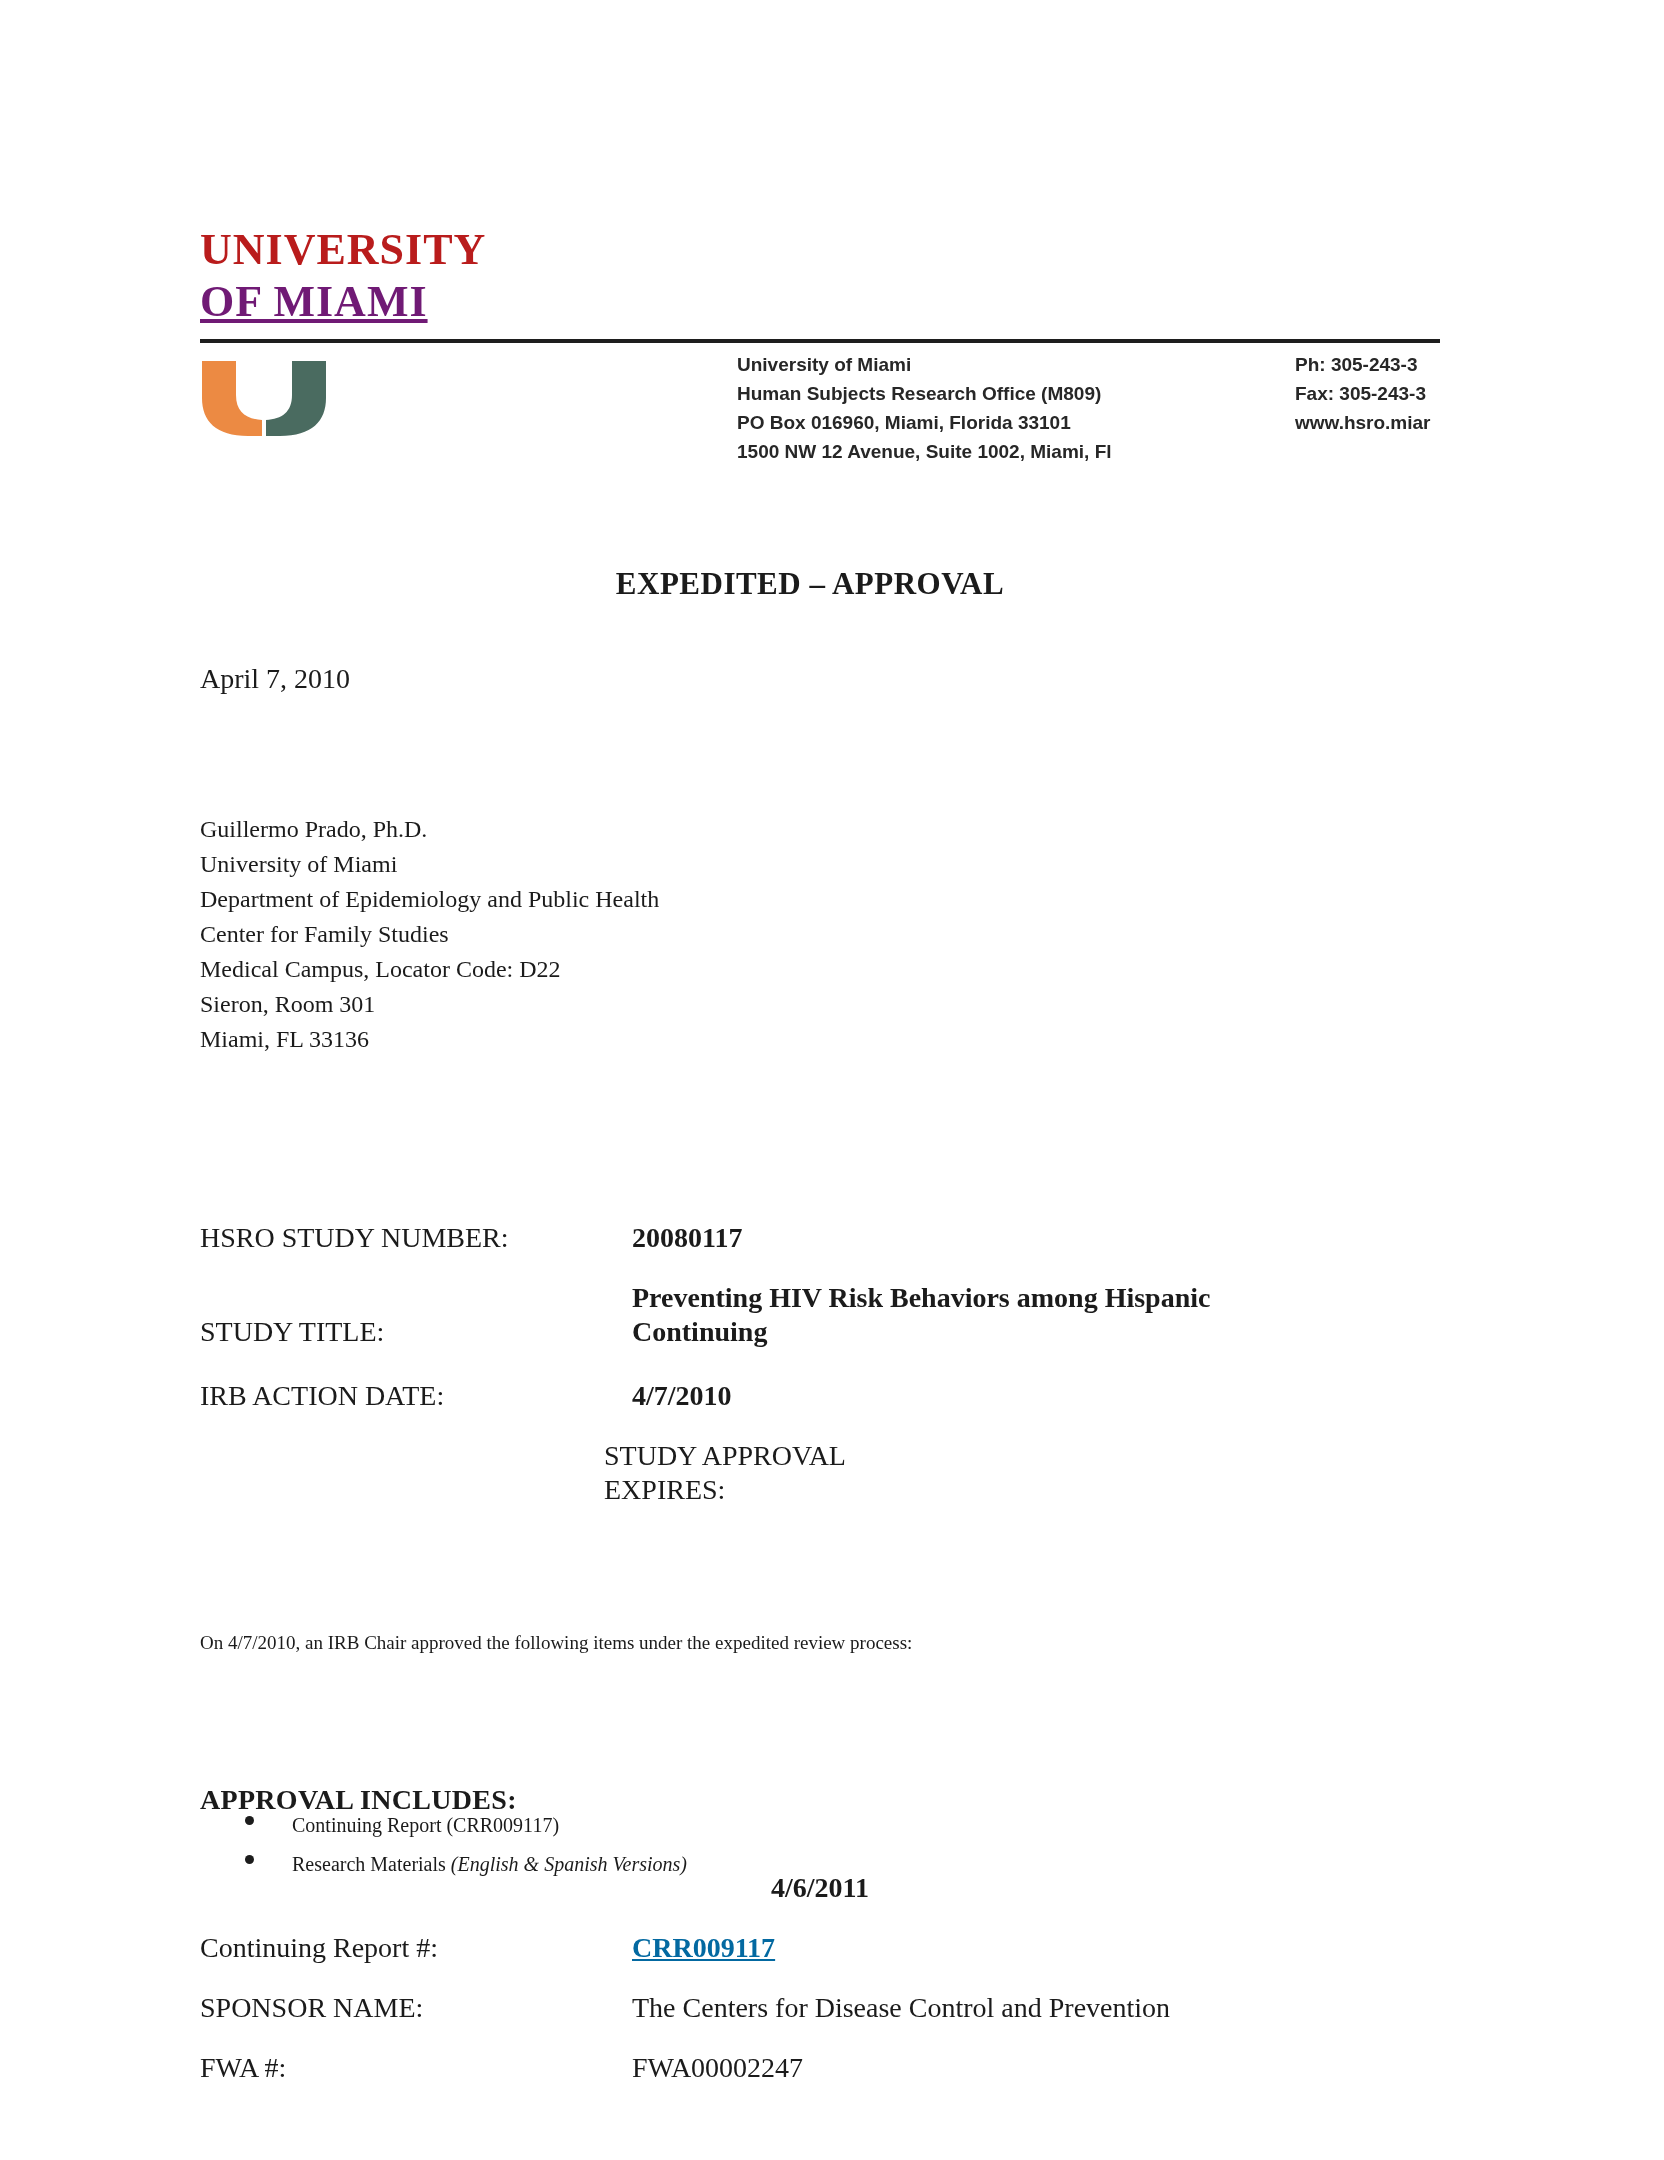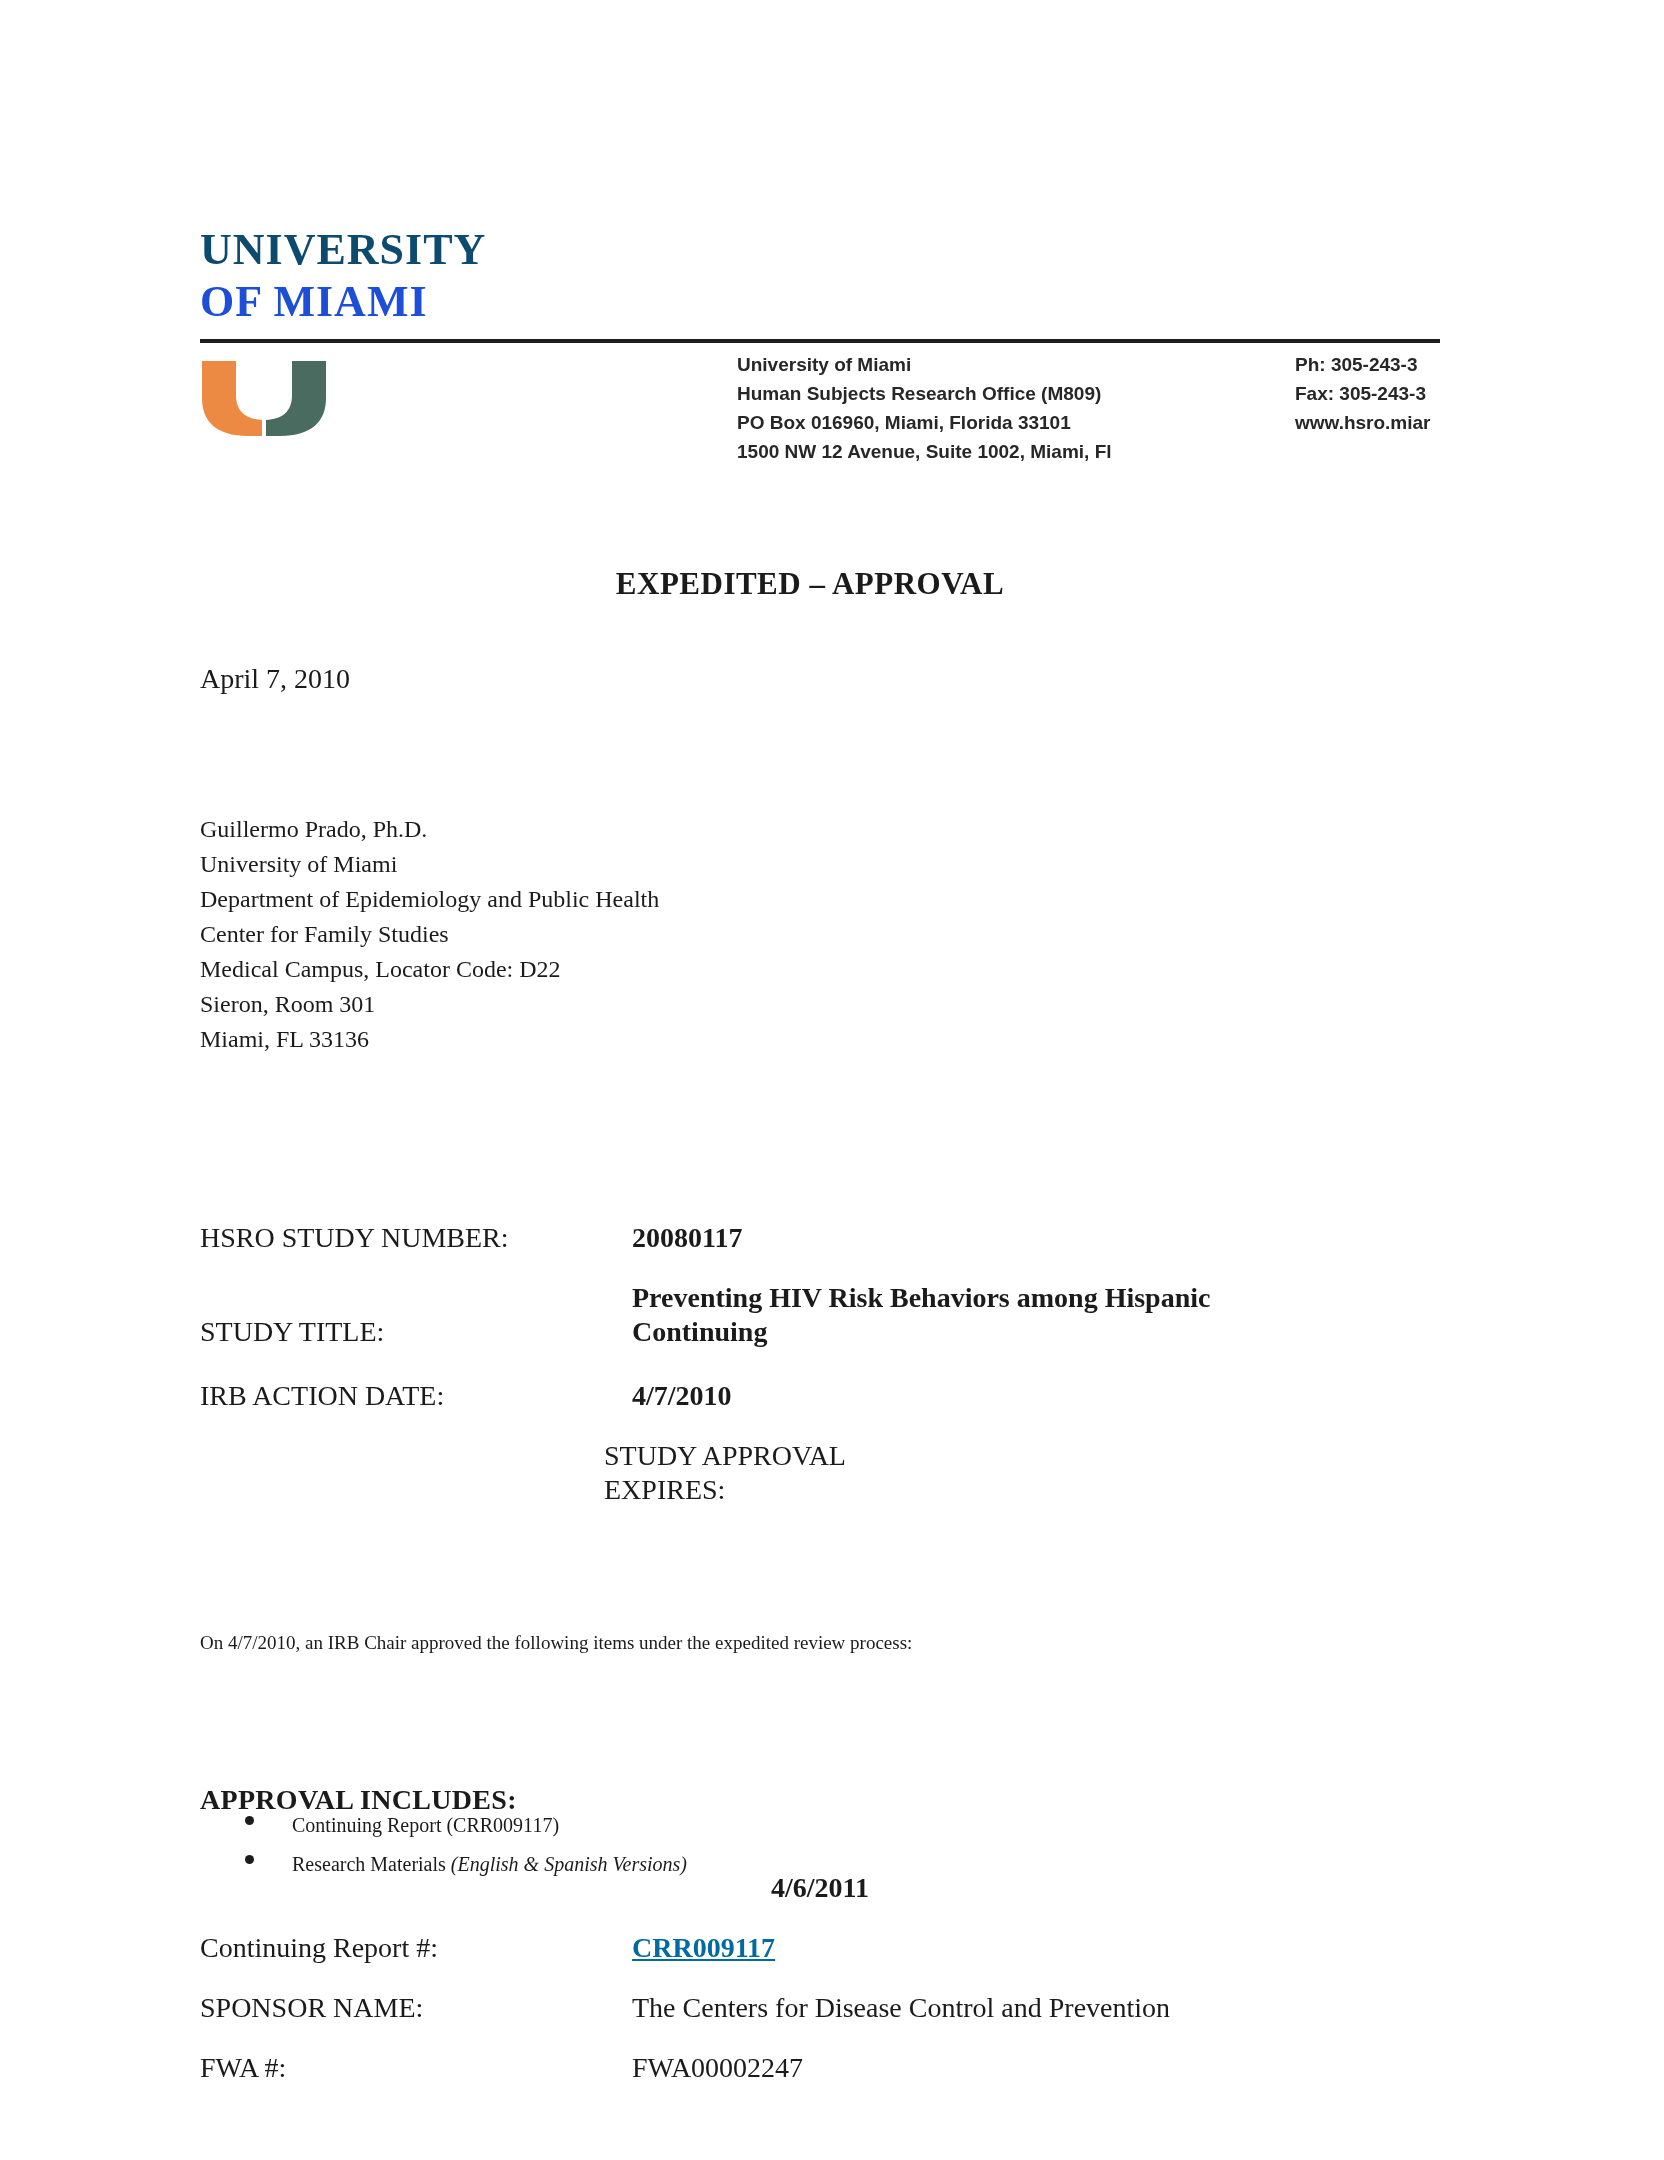"UNIVERSITY" .wordmark .l1 { color: #0c4a6e -> #b91c1c }
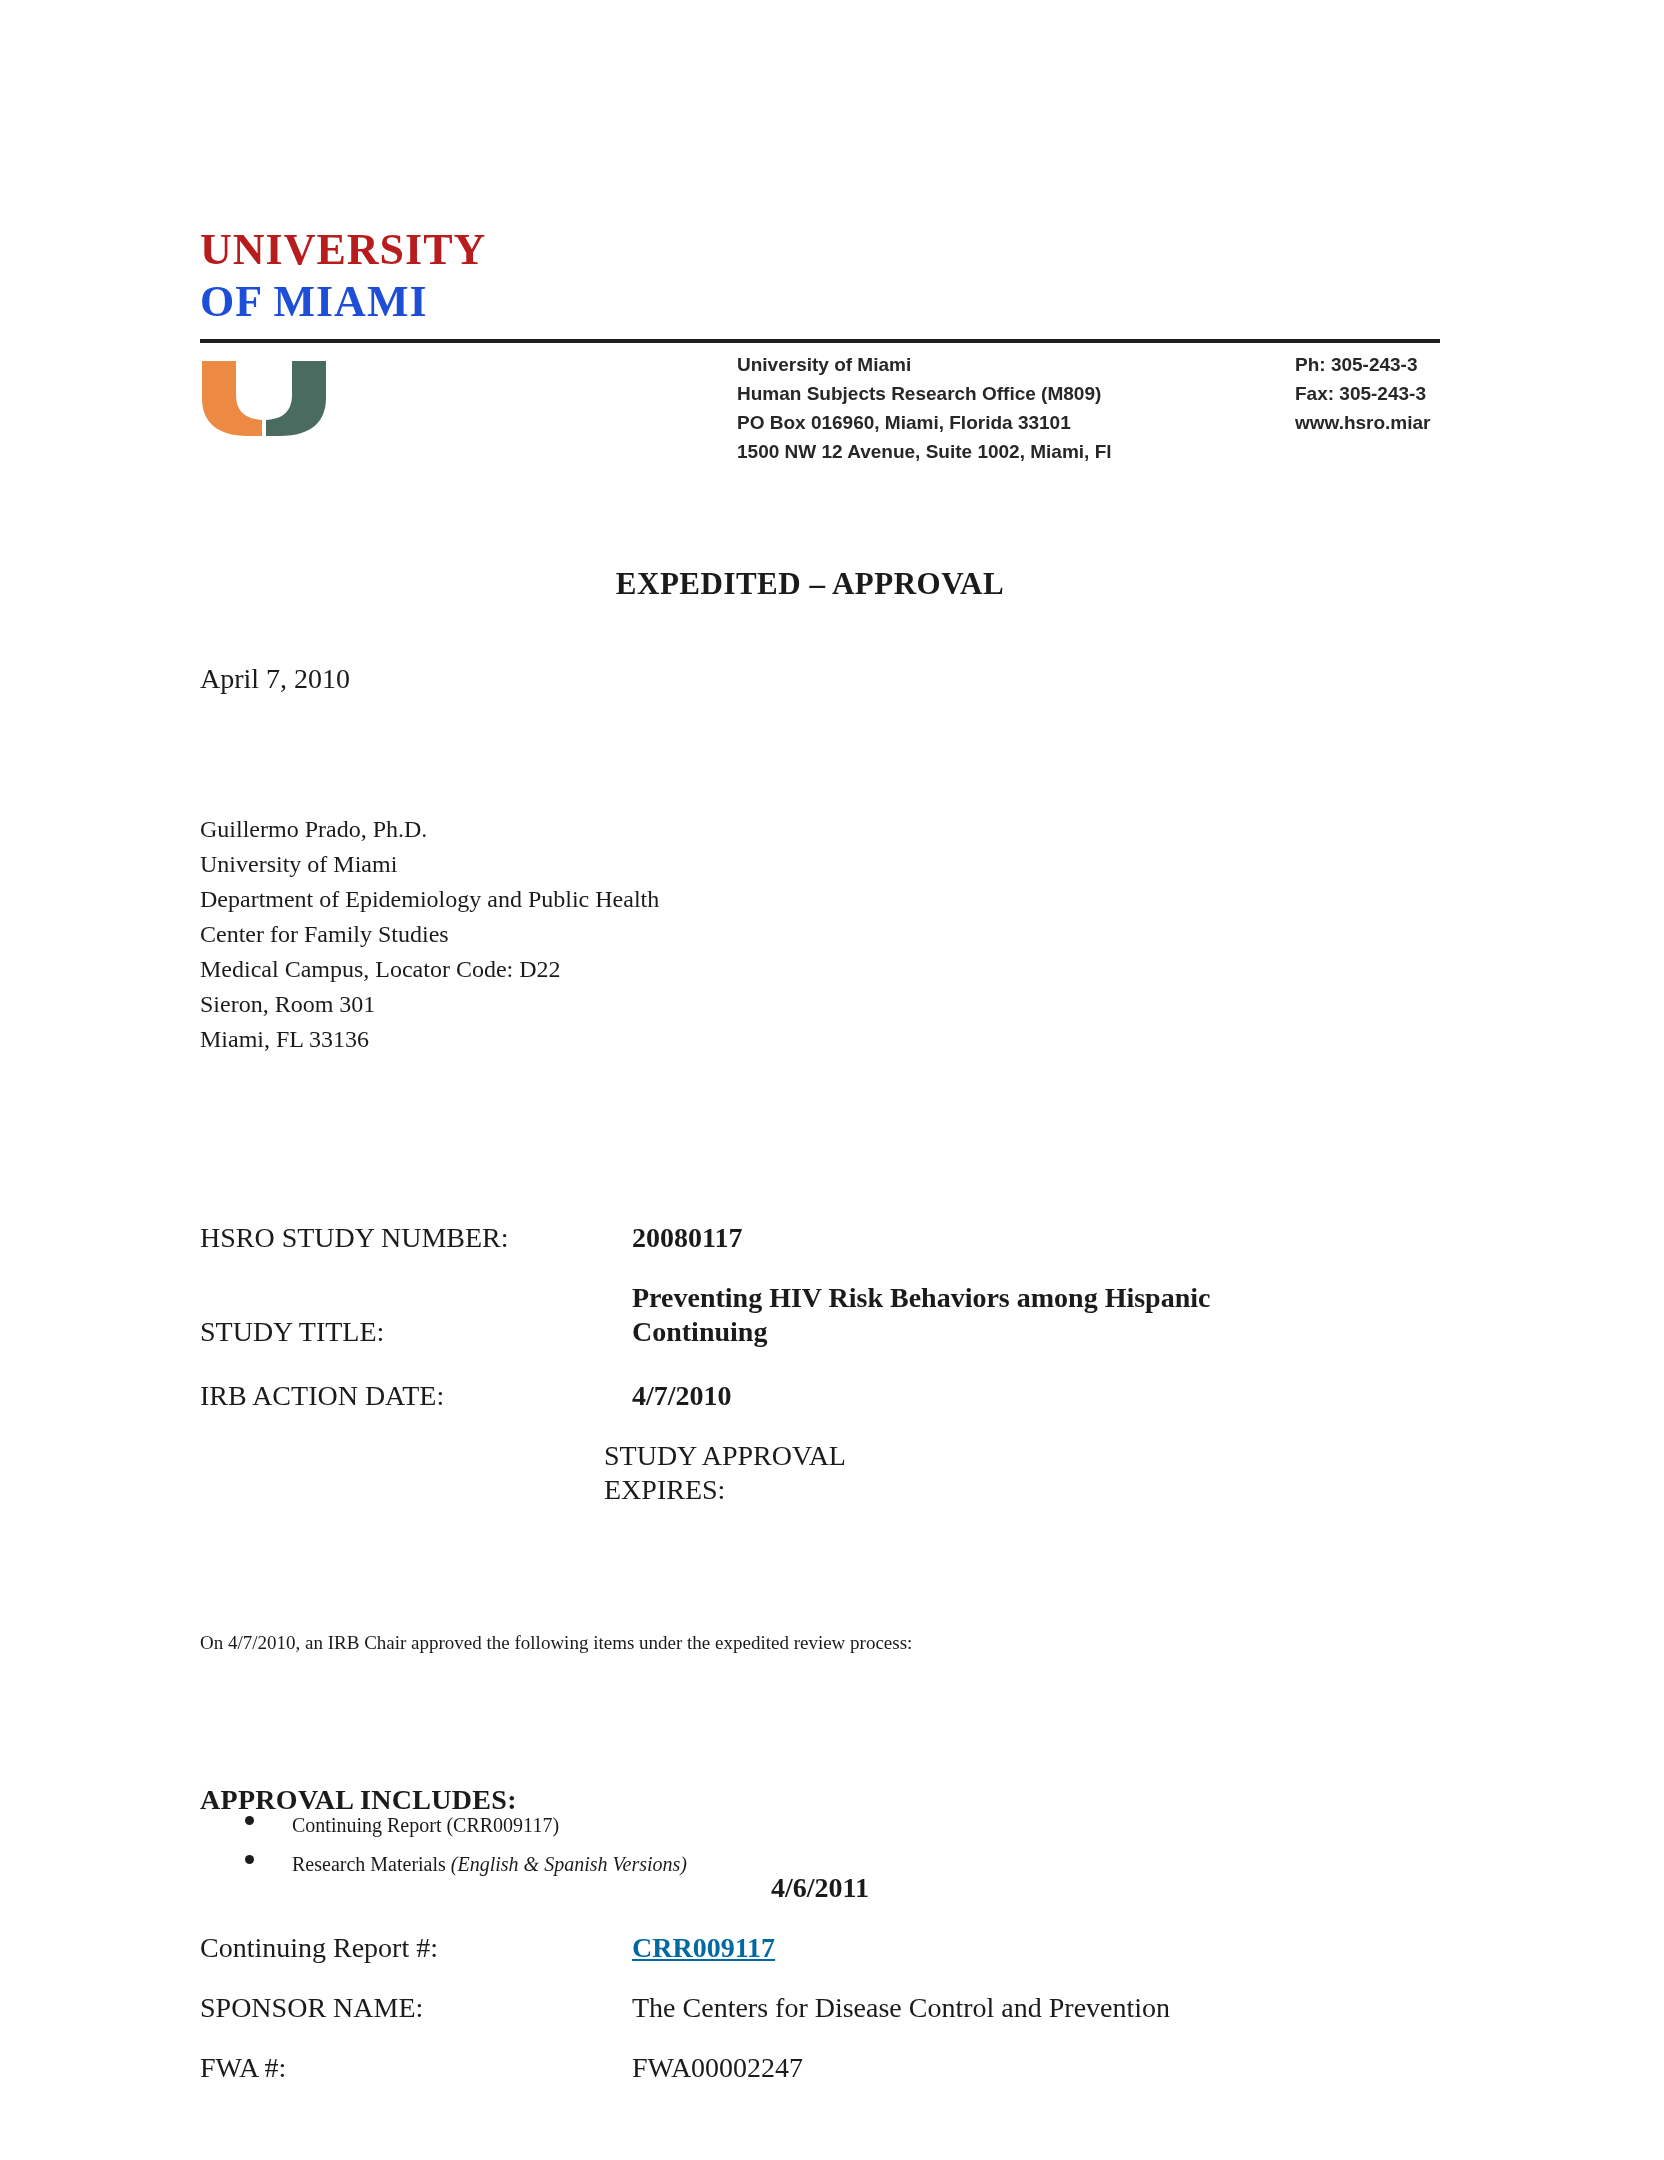"OF MIAMI" .wordmark .l2 { color: #1d4ed8 -> #701a75; text-decoration: none -> underline }
